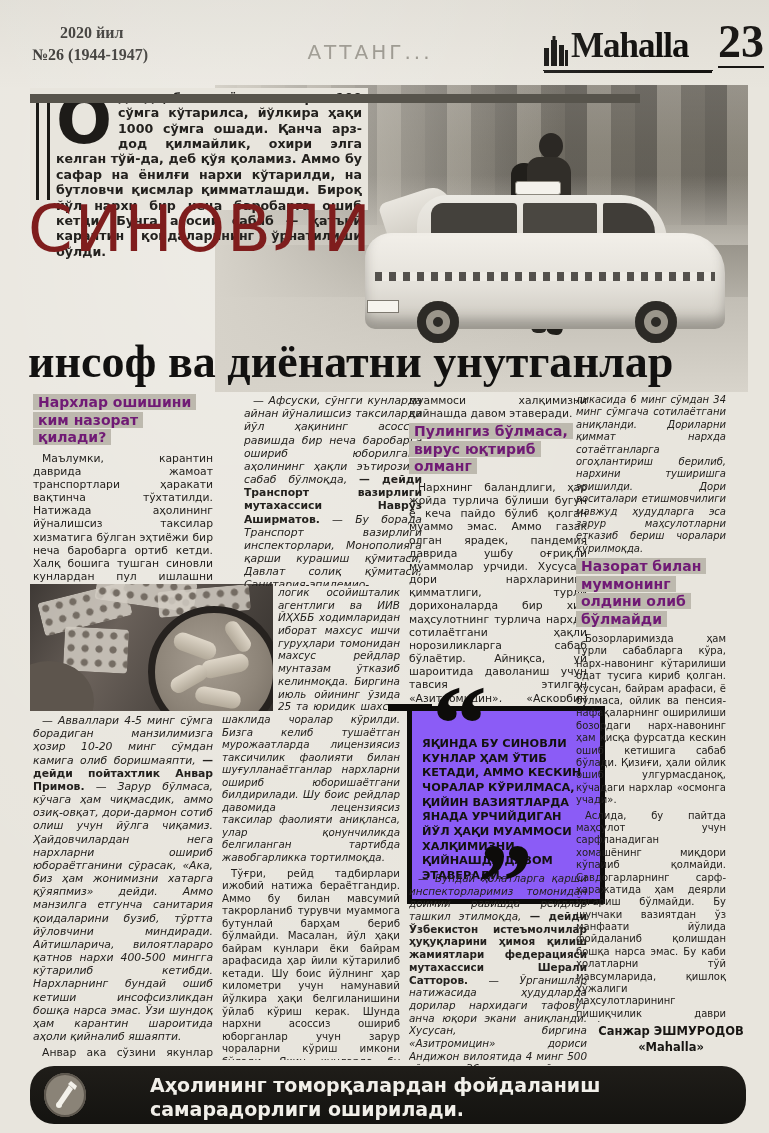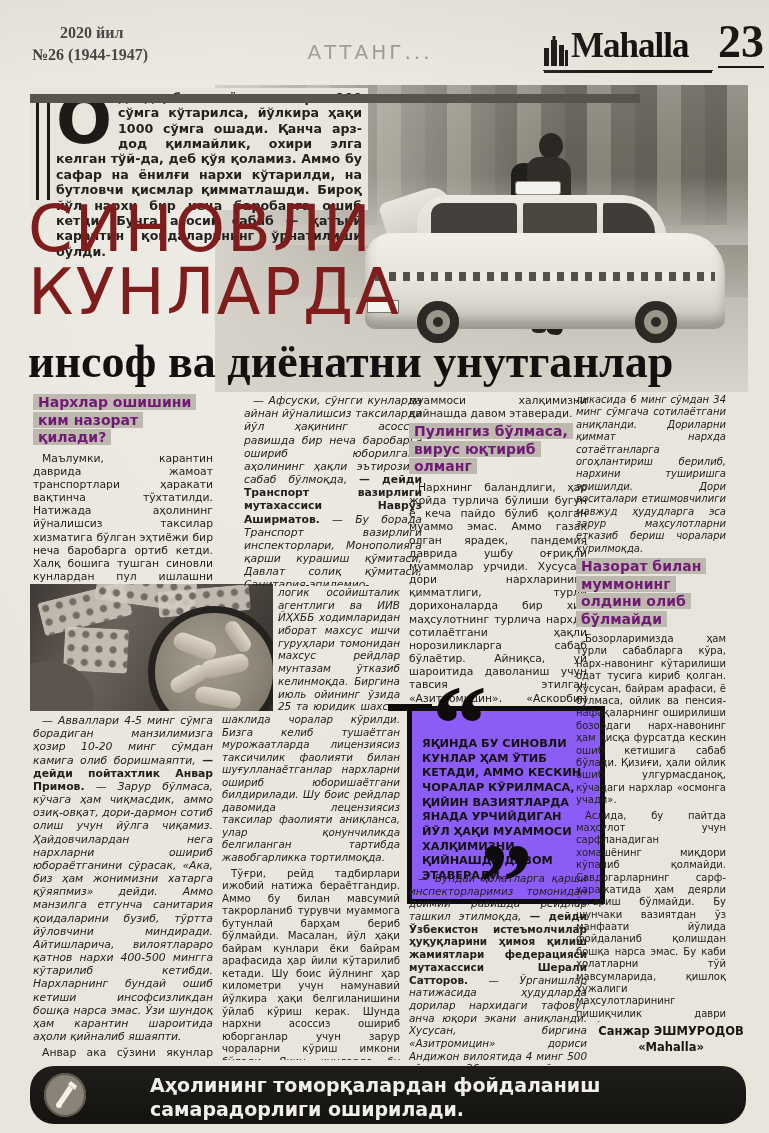"КУНЛАРДА" div { html: <div>КУНЛАРДА</div> -> none }
